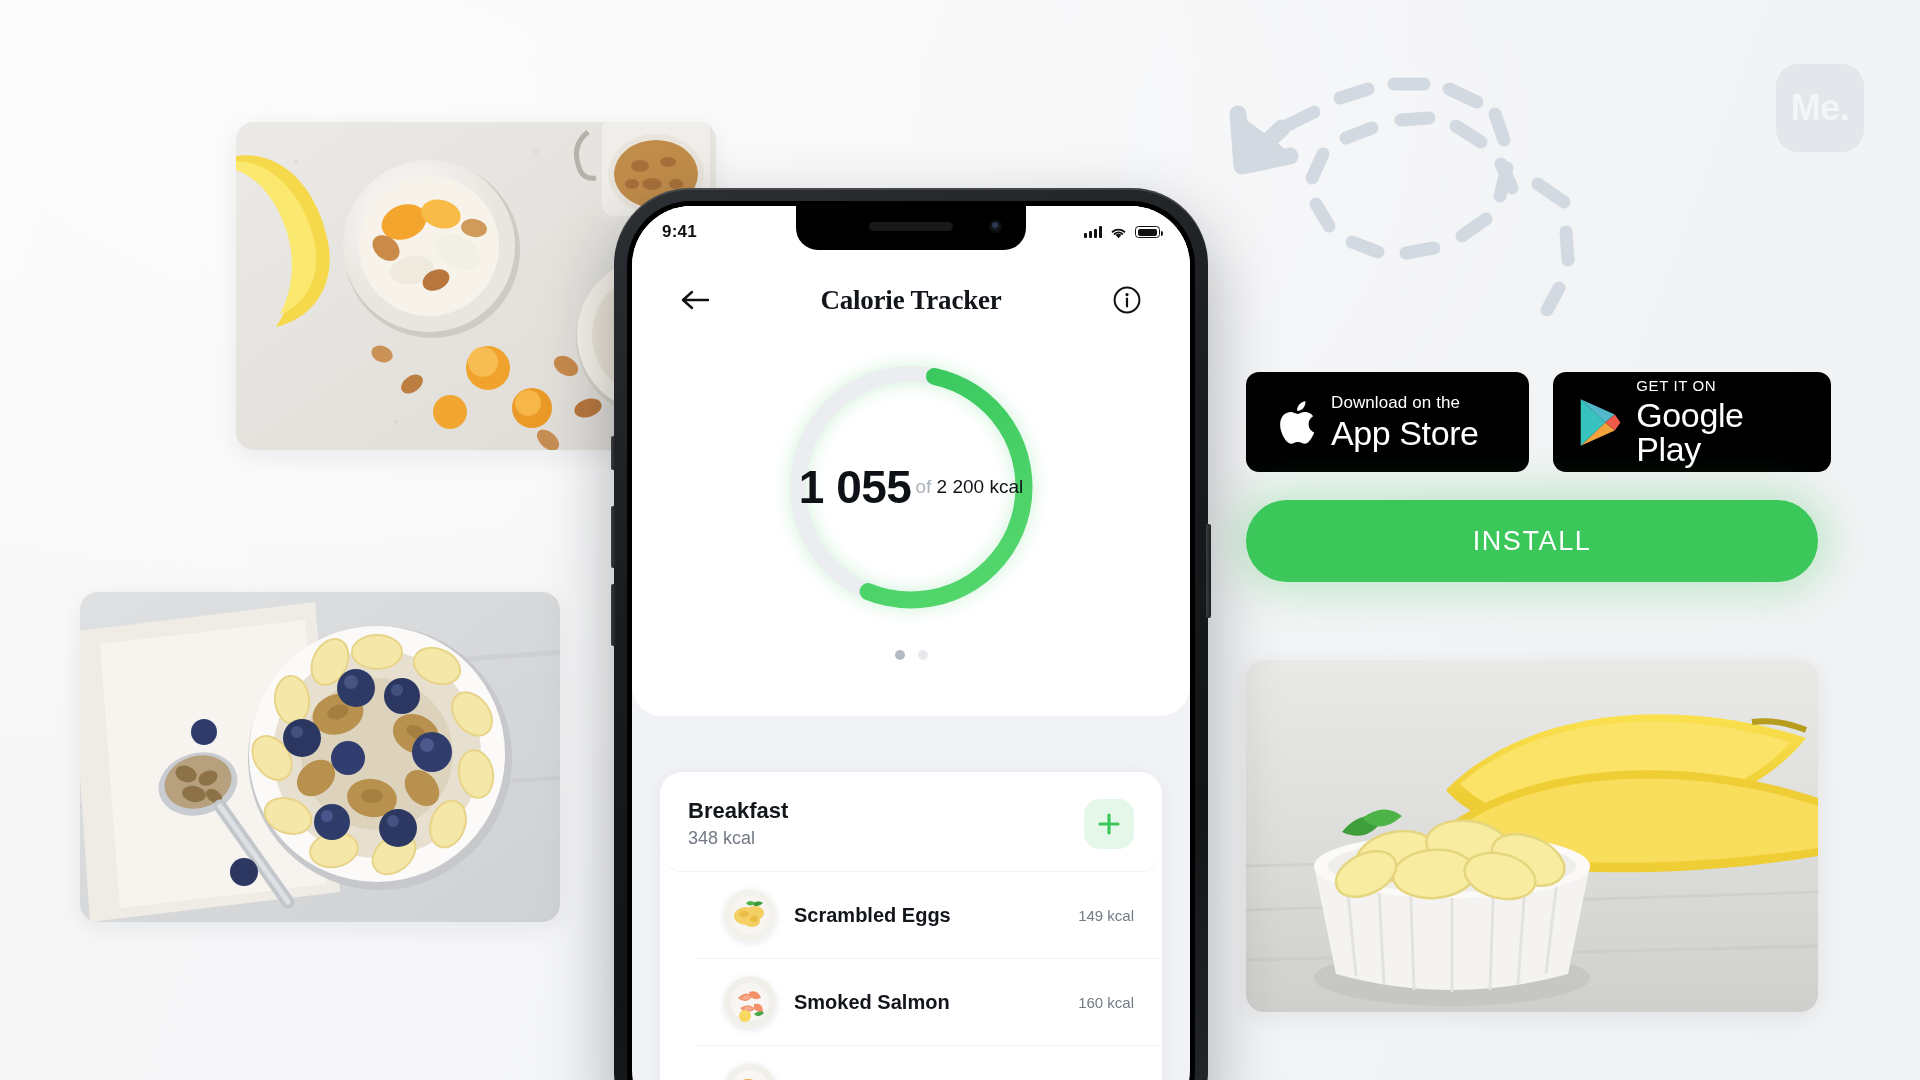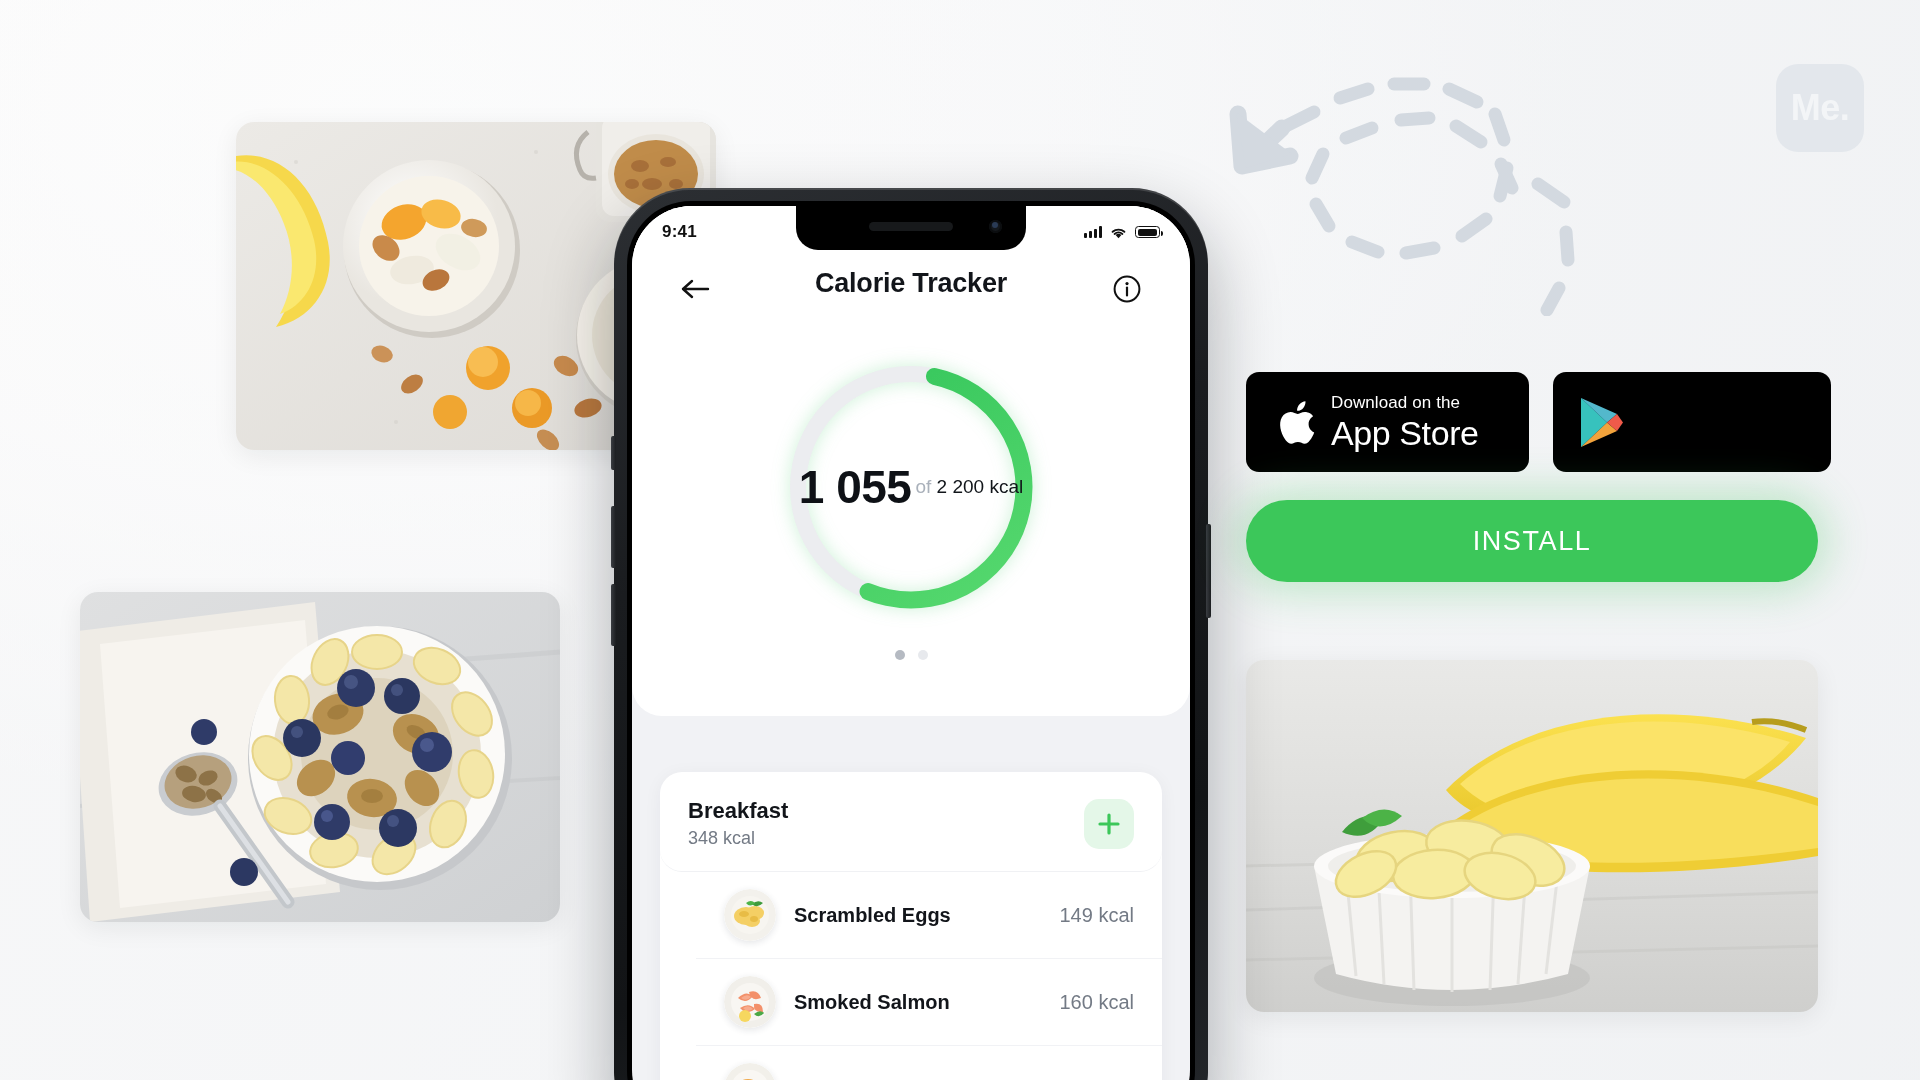"Calorie Tracker" .appbar { align-items: flex-start -> center; font-family: none -> Liberation Serif, serif }
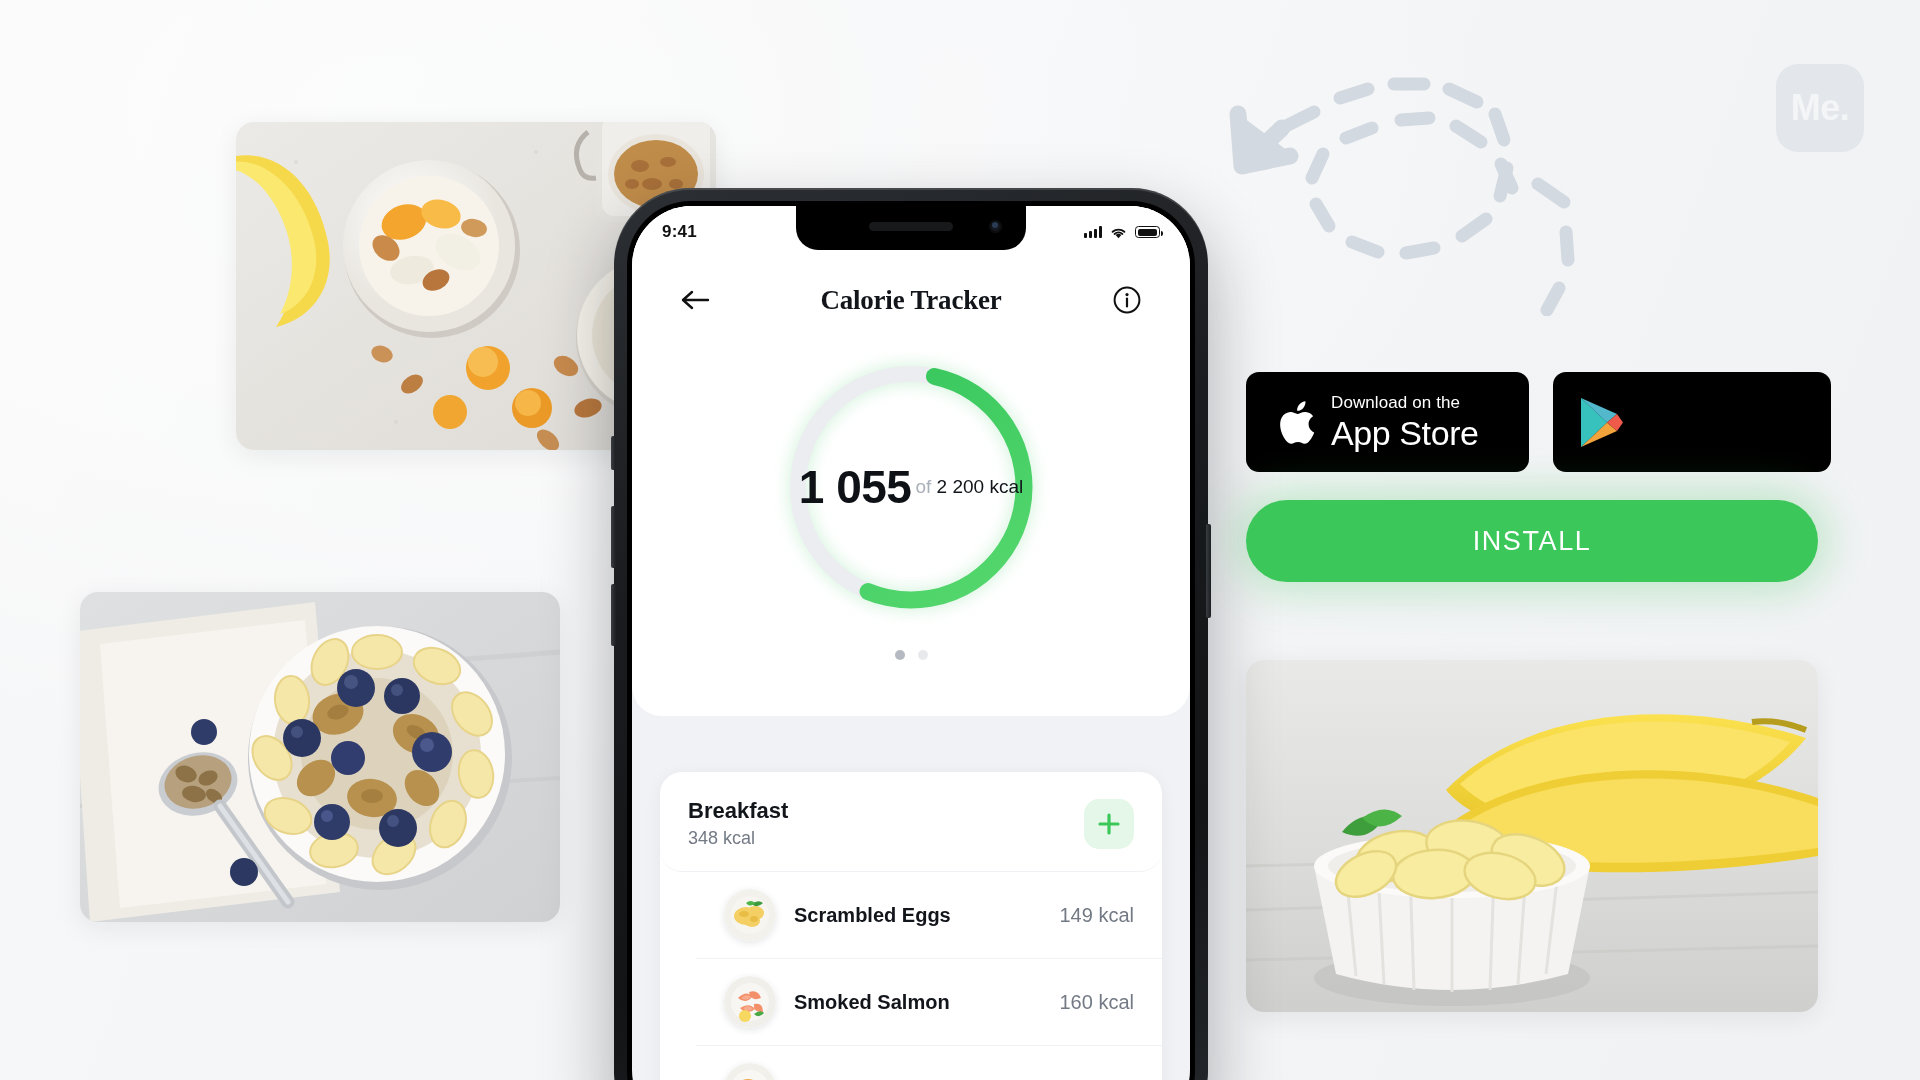"GET IT ON" span.bt { html: none -> <span> <span>GET IT ON</span> <span>Google Play</span> </span> }
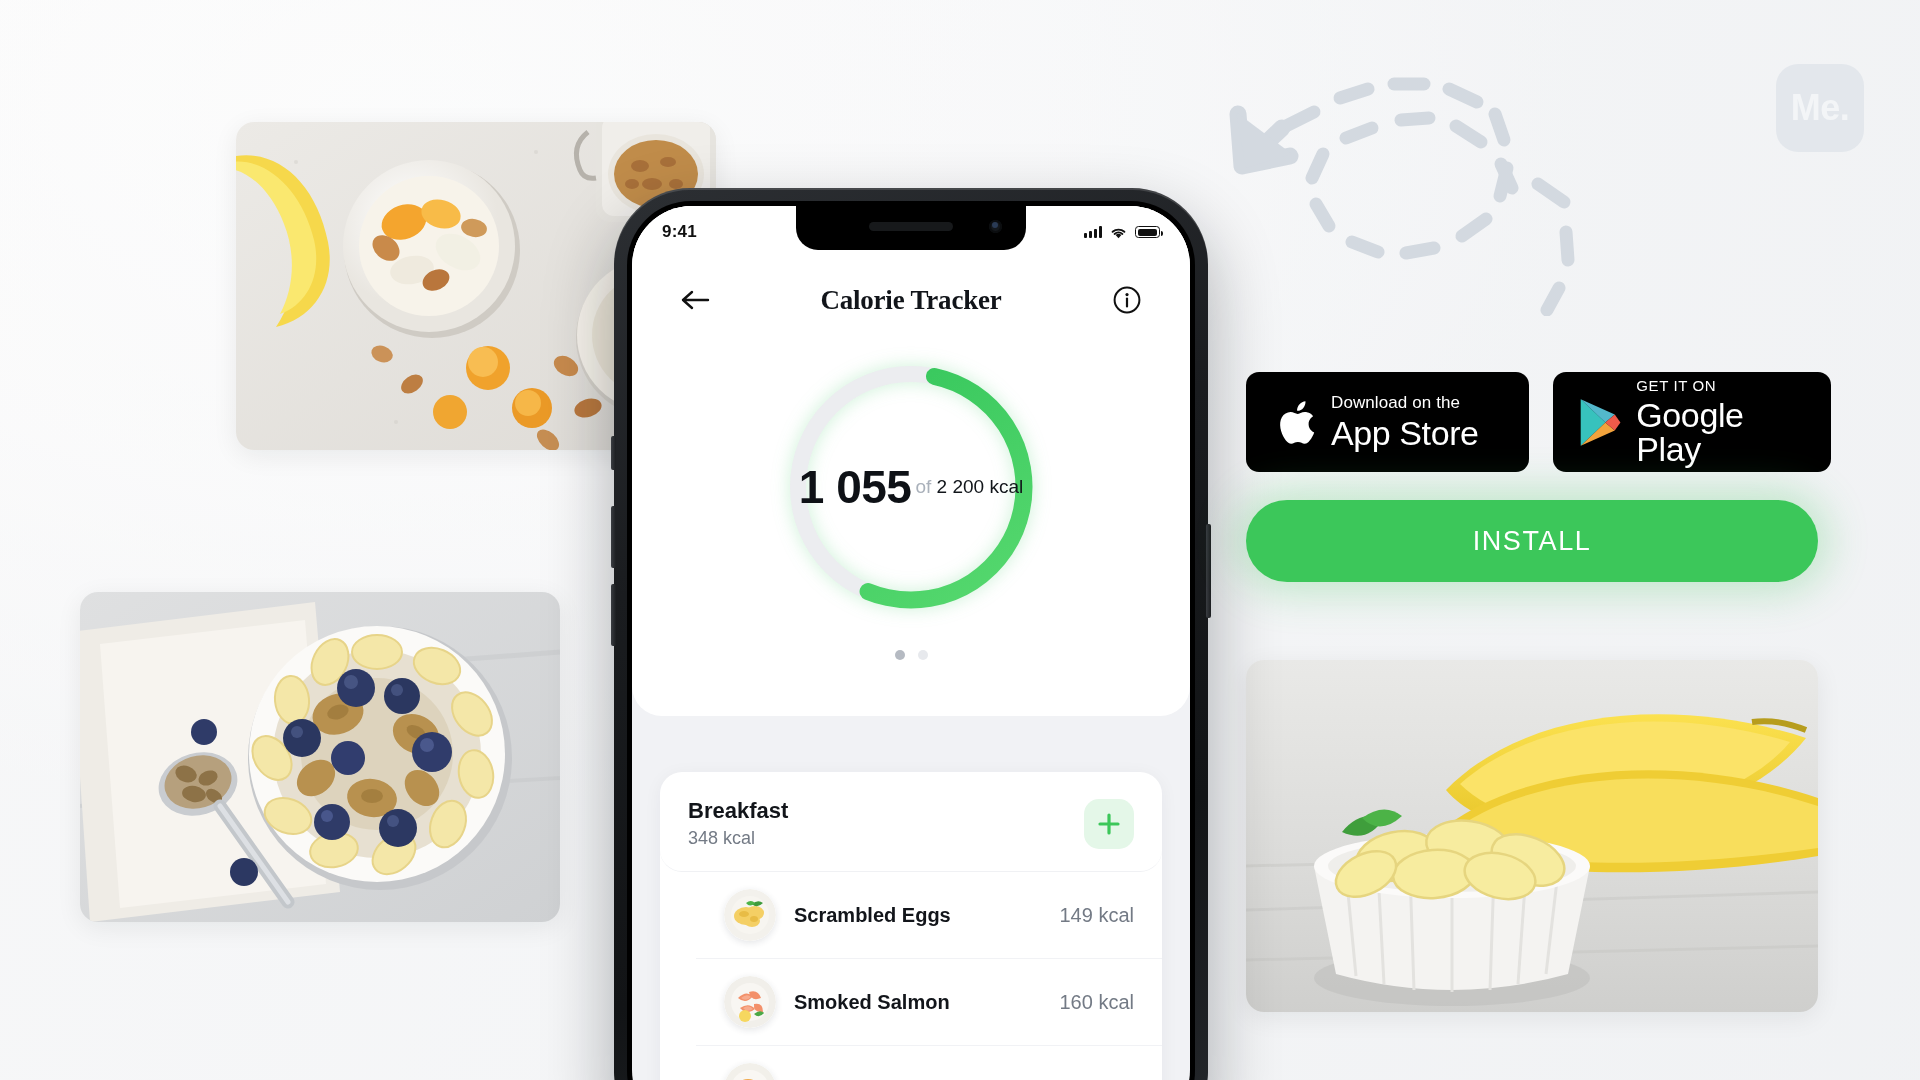"149 kcal" .food-kcal { font-size: 20px -> 15px }
